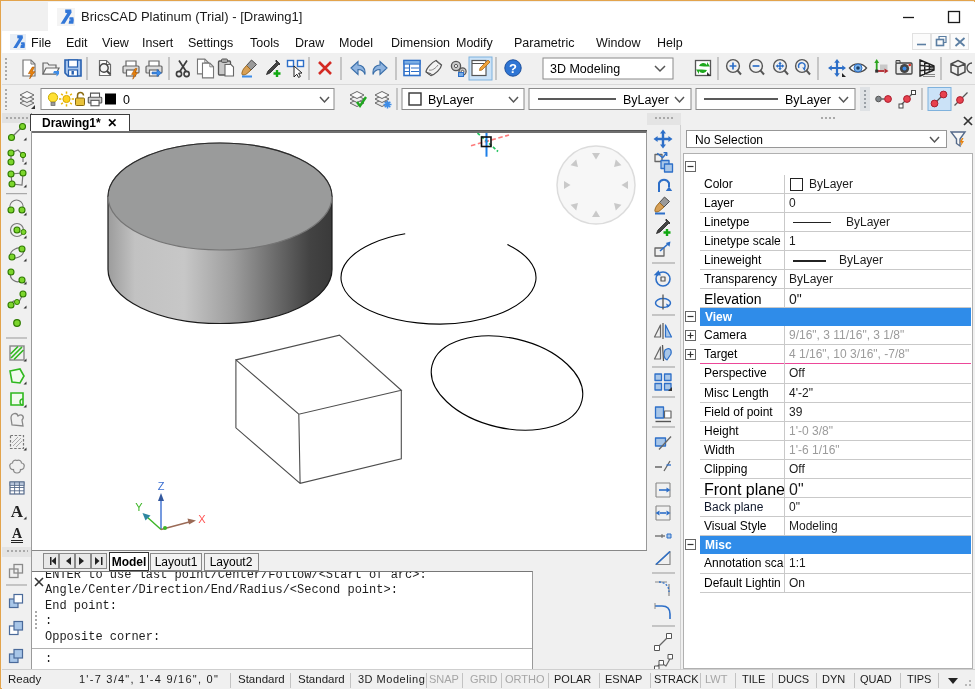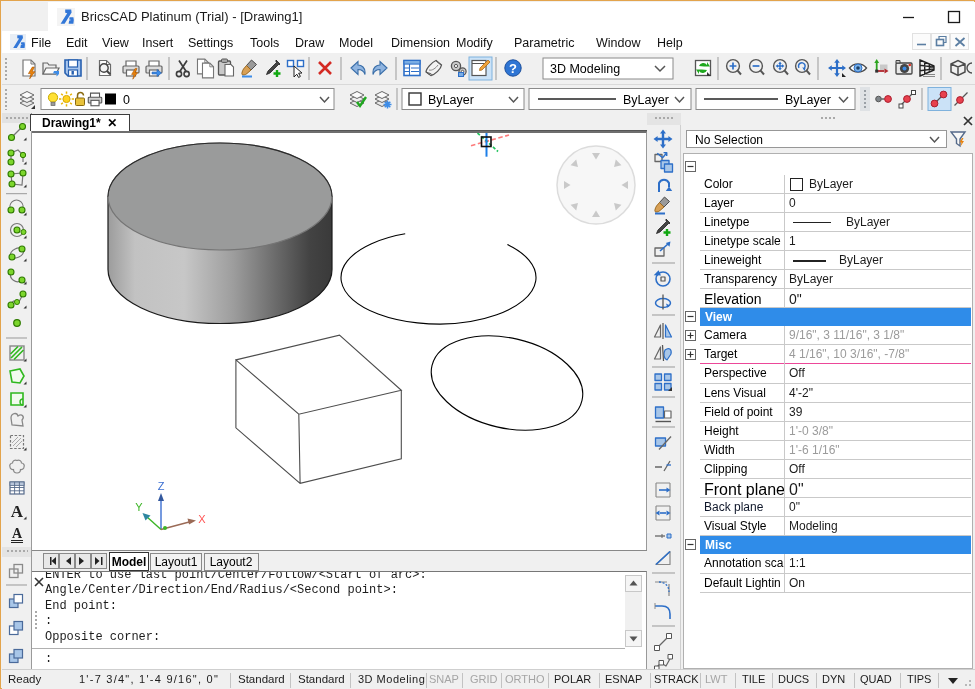"Lens Visual" span { text: Lens Visual -> Misc Length }
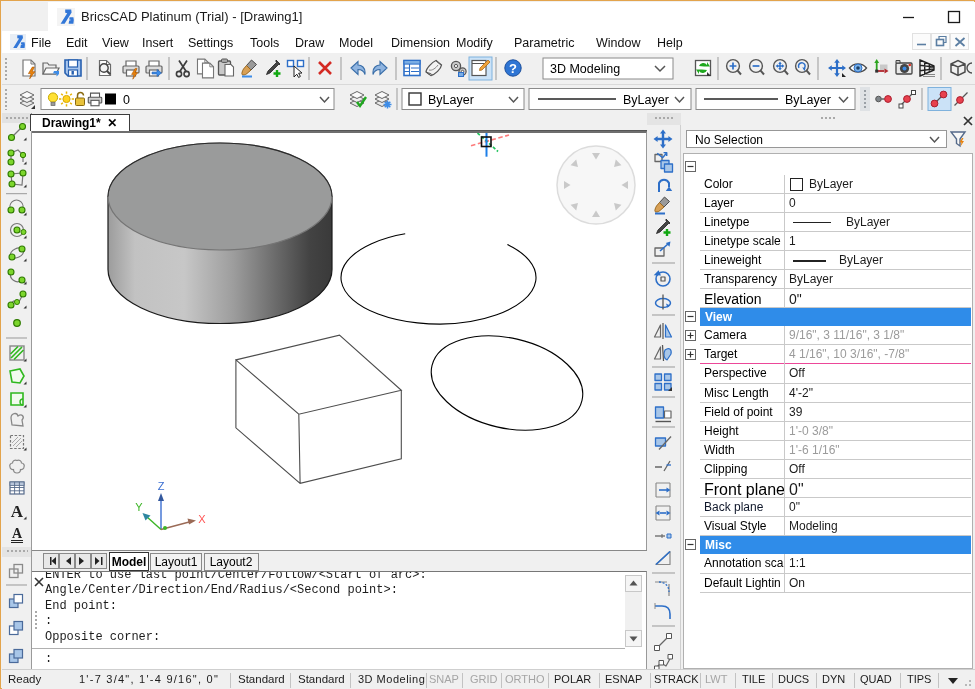"ENTER to use last" #cmd { width: 615px -> 501px }
